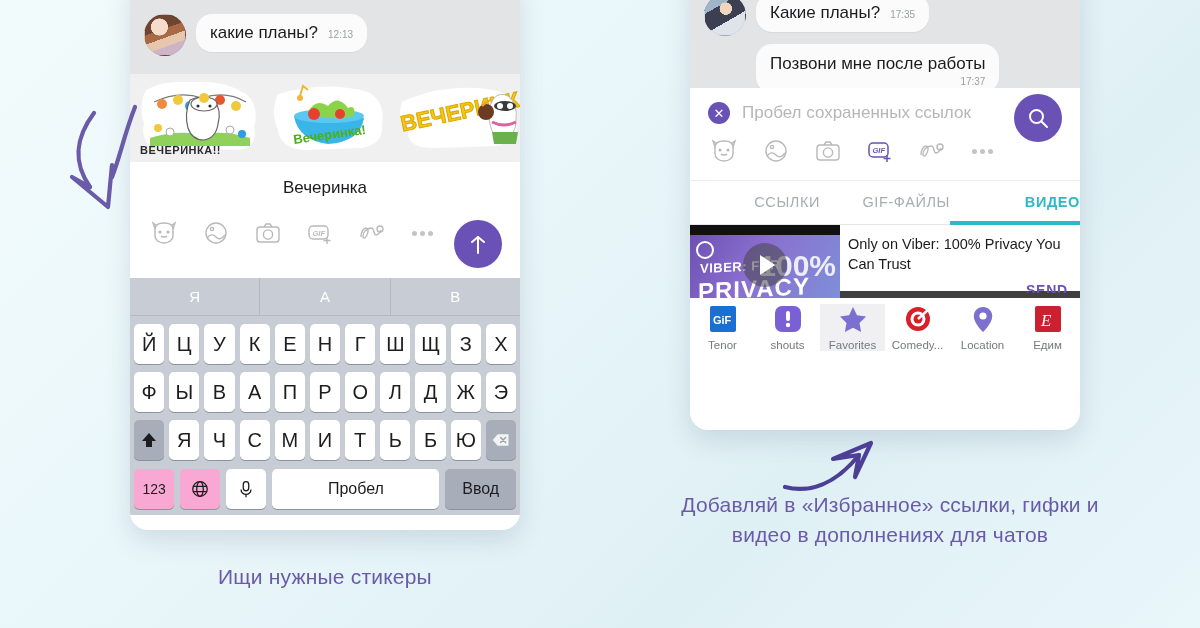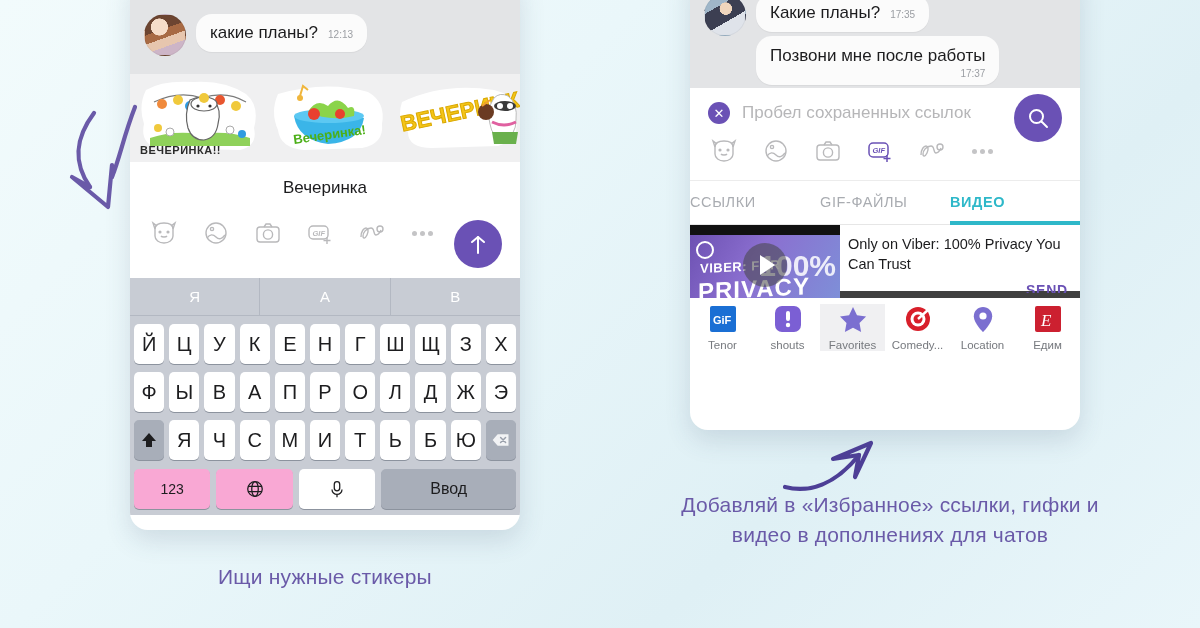"Позвони мне после работы" div.msg-row { margin-top: 0 -> 8px }
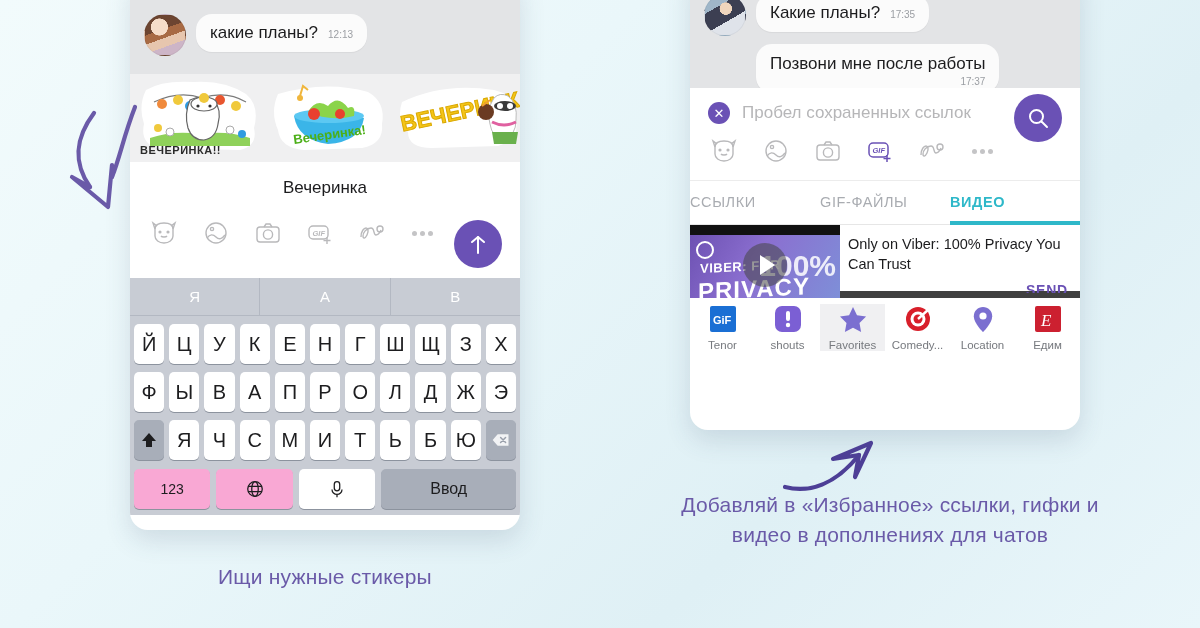"ССЫЛКИ" .tab { text-align: left -> right }
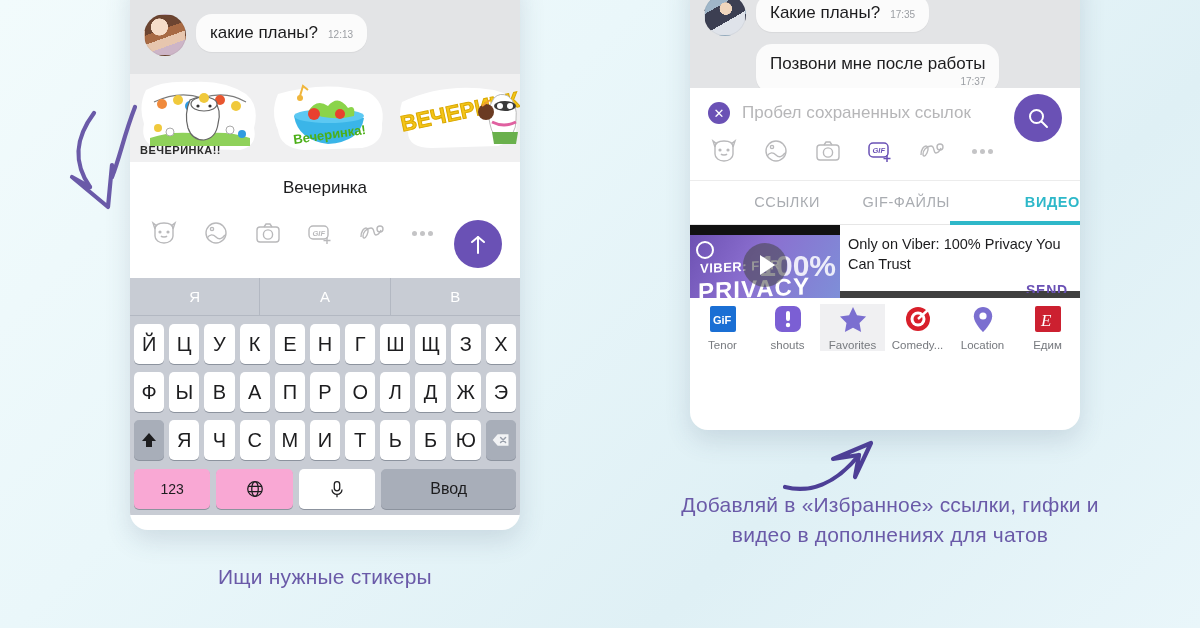"Пробел" div.key { html: none -> <div>Пробел</div> }
